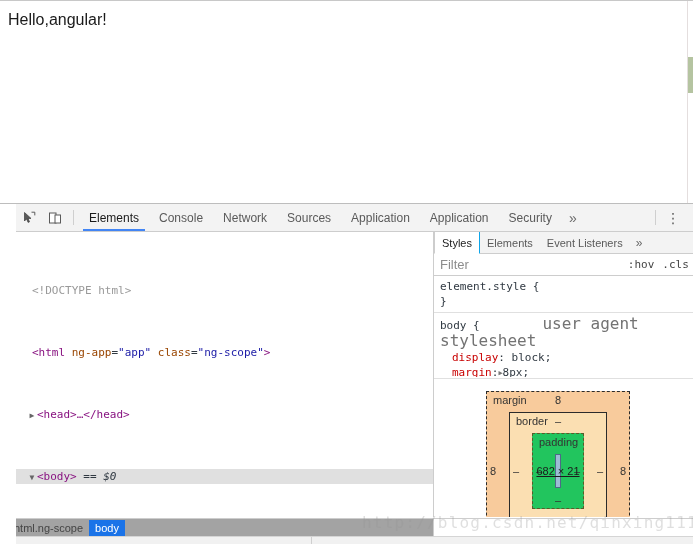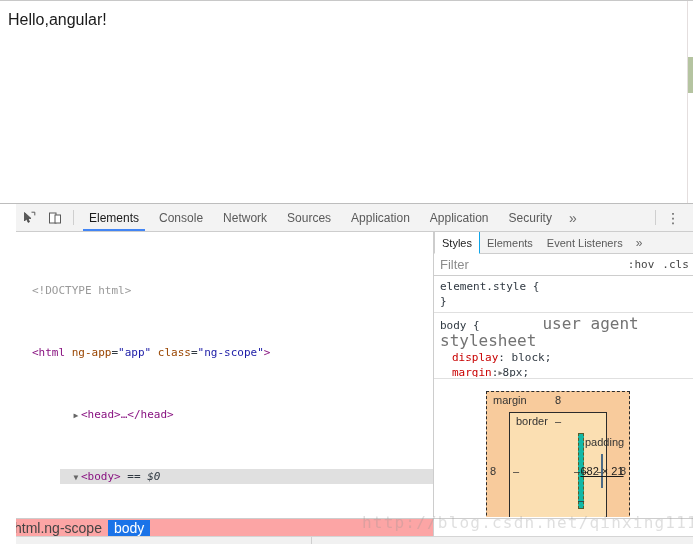"▶ <head>…</head>" .ind1 { margin-left: 44px -> none }
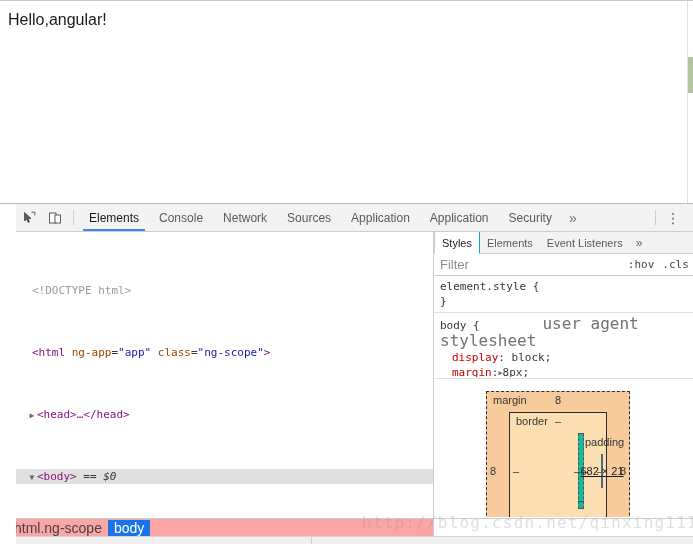"padding" .bm-padding { background: #14b8a6 -> #22c55e; margin-left: 46px -> none }
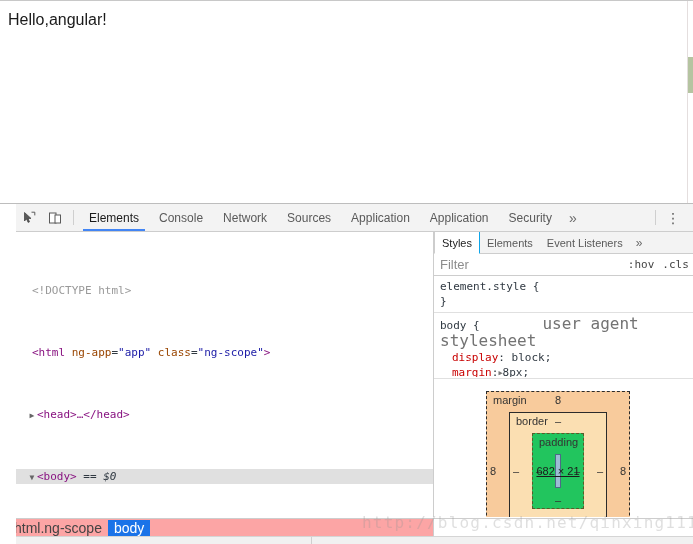"html.ng-scope" .dt-breadcrumb { background: #fca5a5 -> #a3a3a3; font-size: 14px -> 11px }
